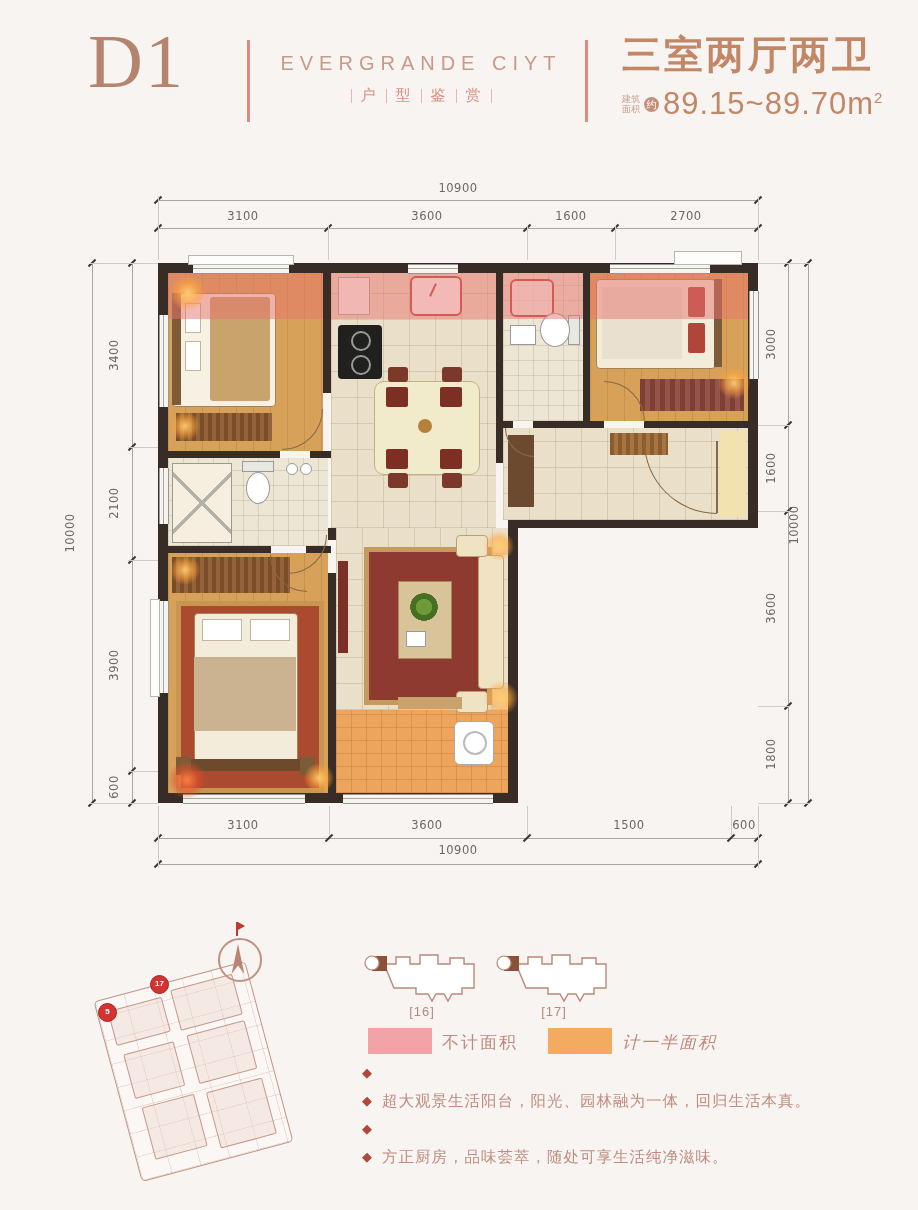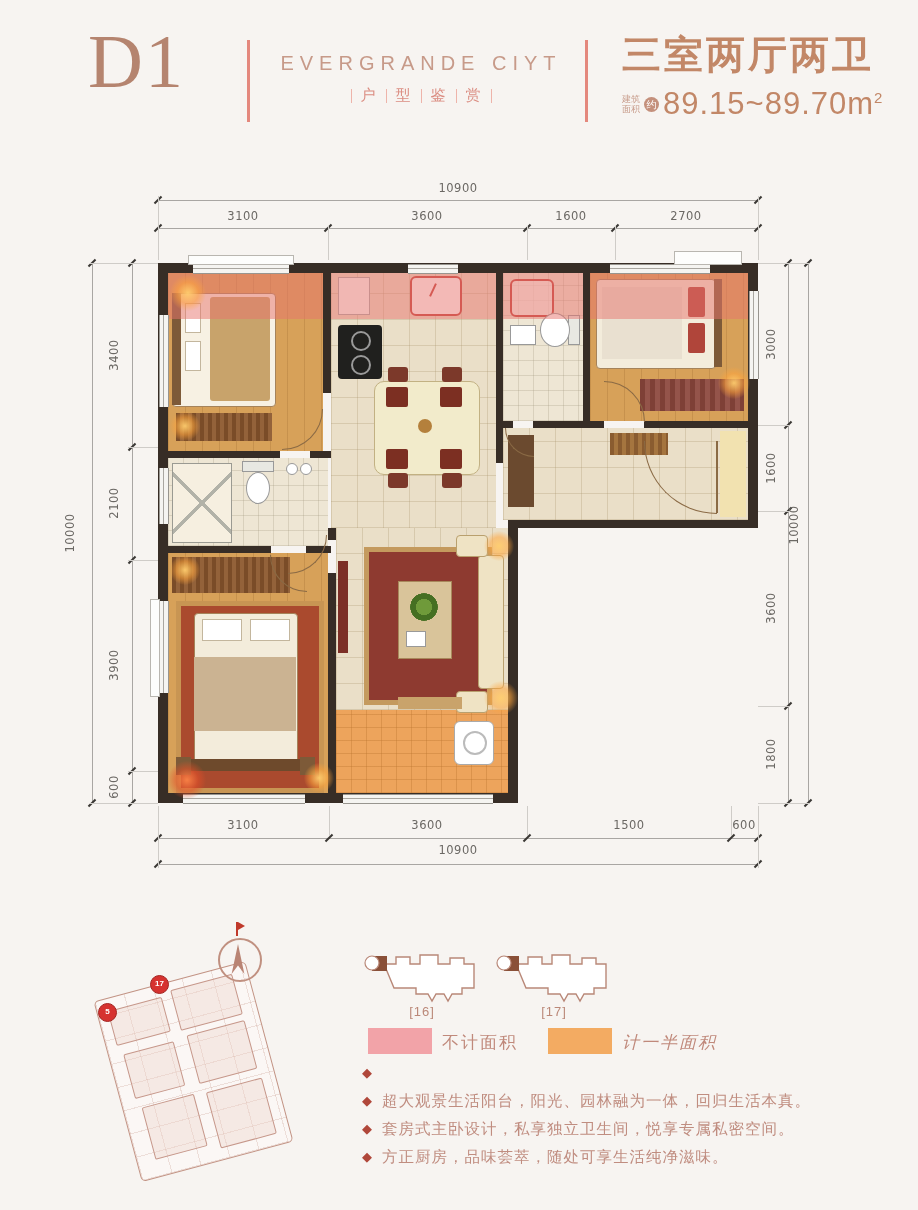"套房式主卧设计，私享独立卫生间，悦享专属私密空间。" span.feature-text { html: <span>套房式主卧设计，私享独立卫生间，悦享专属私密空间。</span> -> none }
